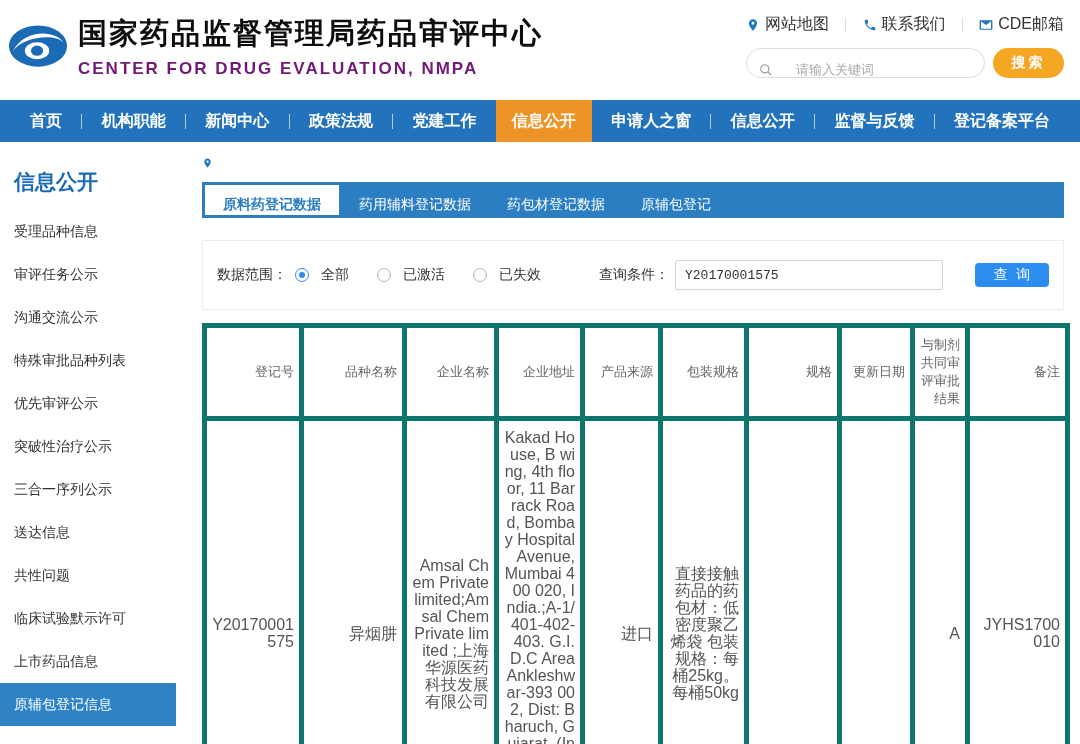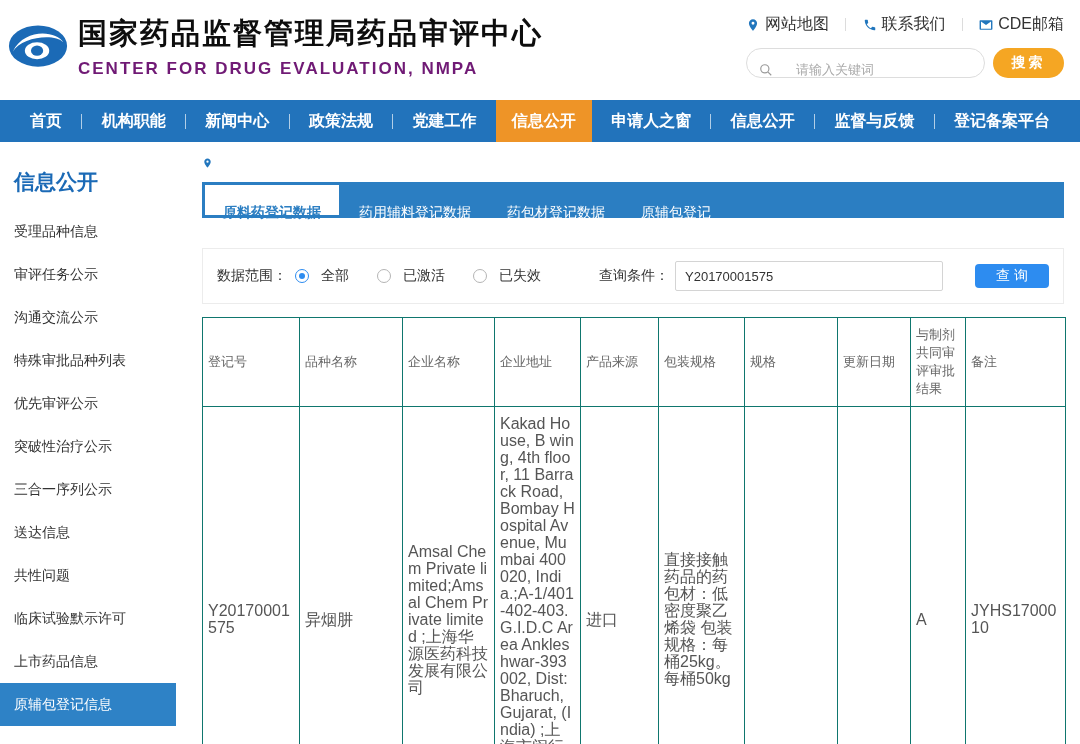"原料药登记数据" .tab { padding: 12px 18px -> 4px 18px }
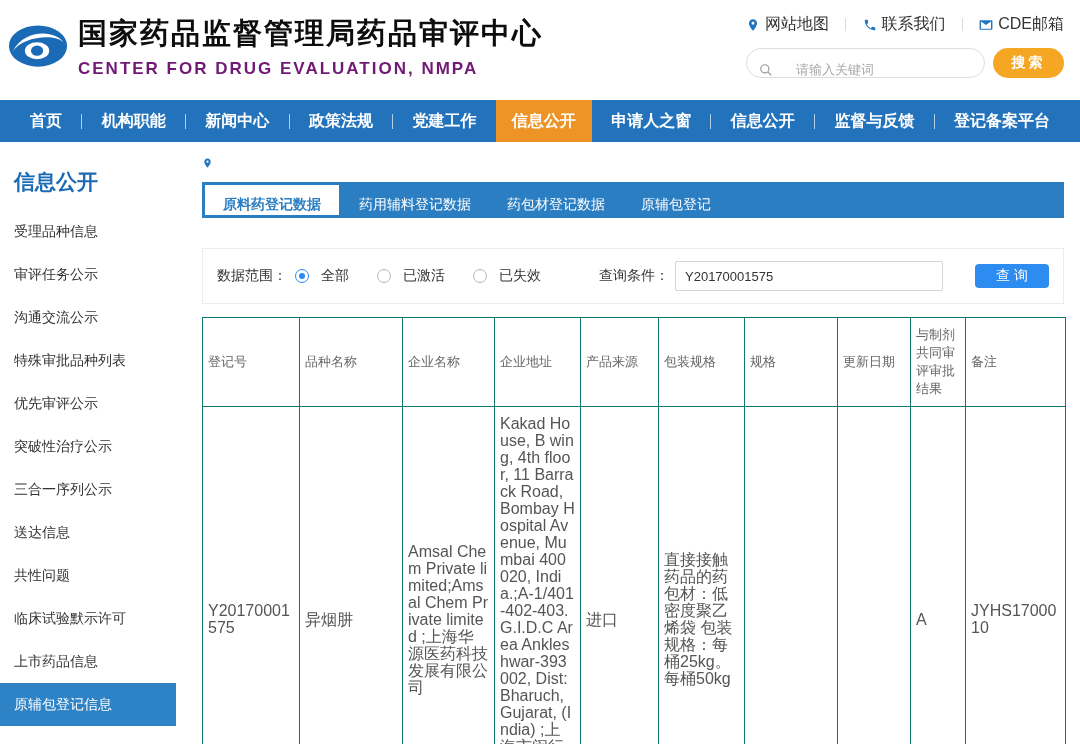"数据范围：" .filter-bar { font-family: none -> Liberation Mono, monospace; margin-top: 30px -> 22px; padding: 12px 14px -> 19px 14px }
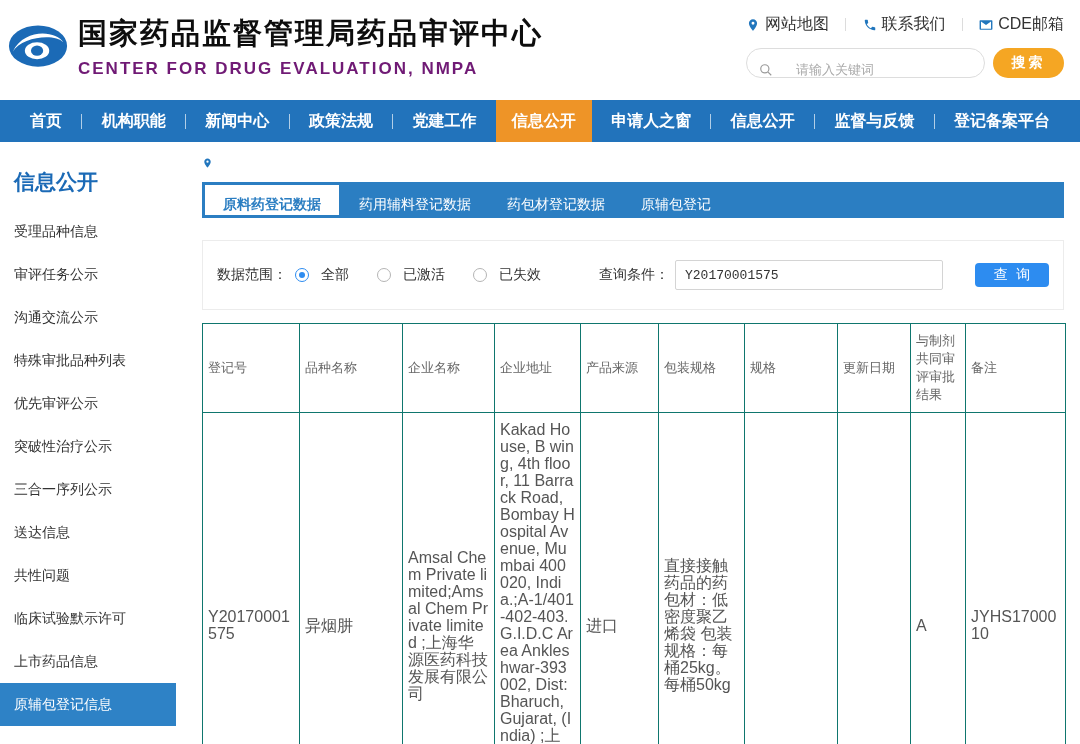"与制剂共同审评审批结果" .data-table th, .data-table td { border: 1px solid #0f766e -> 5px solid #0f766e; text-align: left -> right }
